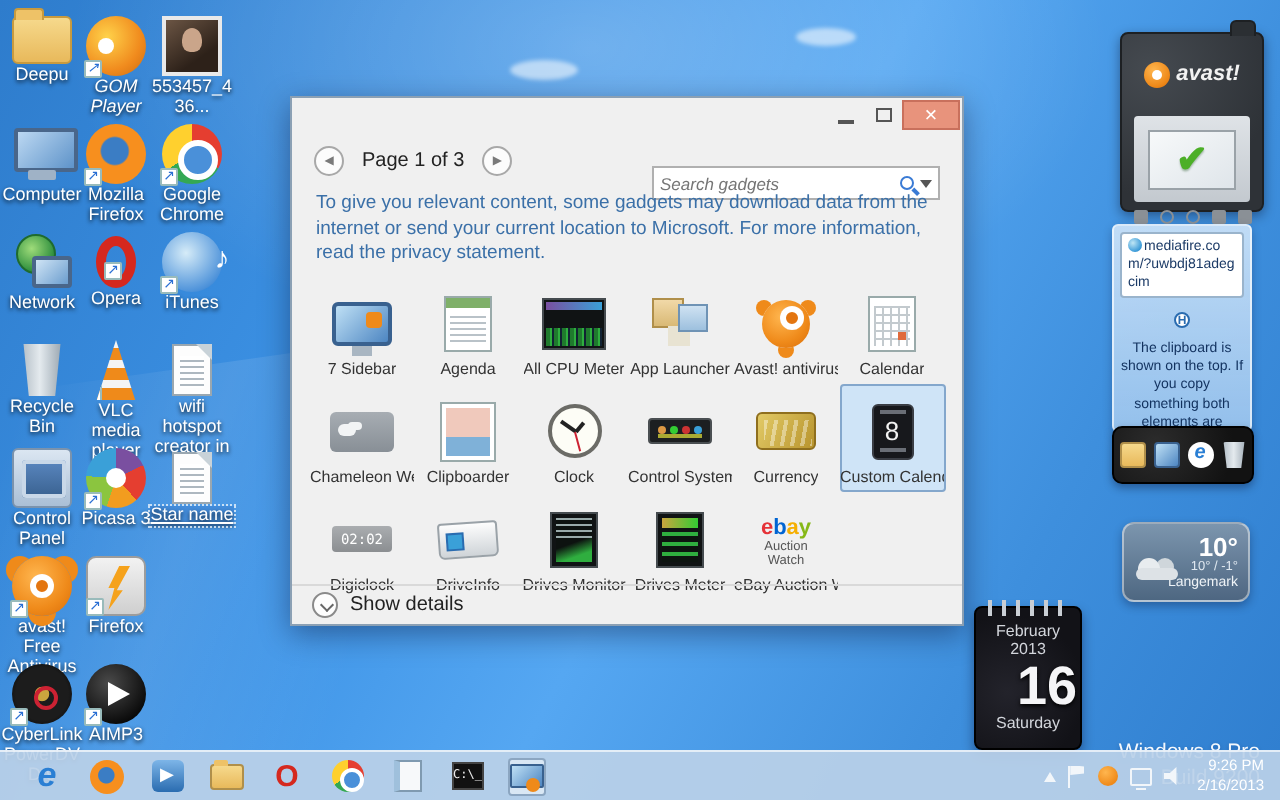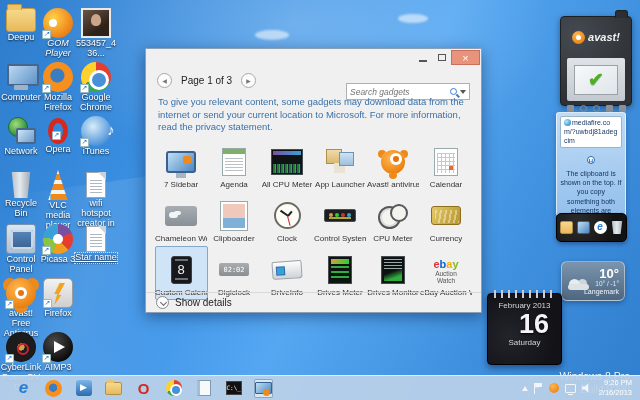"Search gadgets" .searchbox { width: 124px -> 144px }
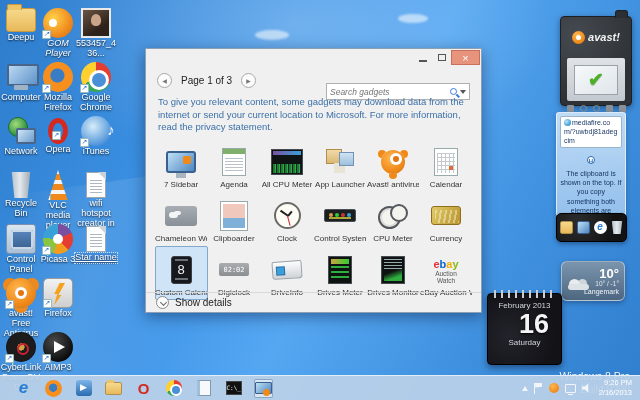"CPU Meter" div.tile { html: <div> <div> <div></div> </div> <div>CPU Meter</div> </div> -> none }
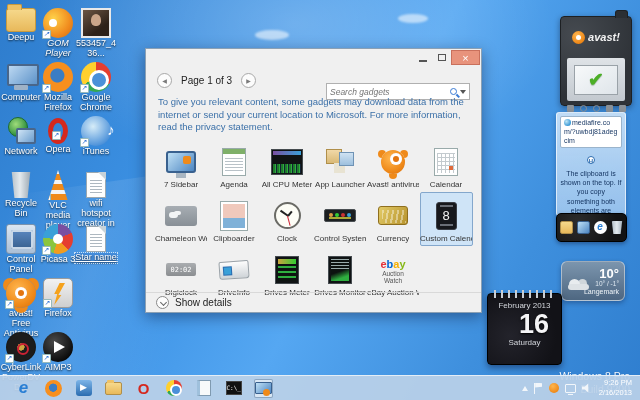"Drives Meter" div.tile { order: before "Drives Monitor" -> after "Drives Monitor" }
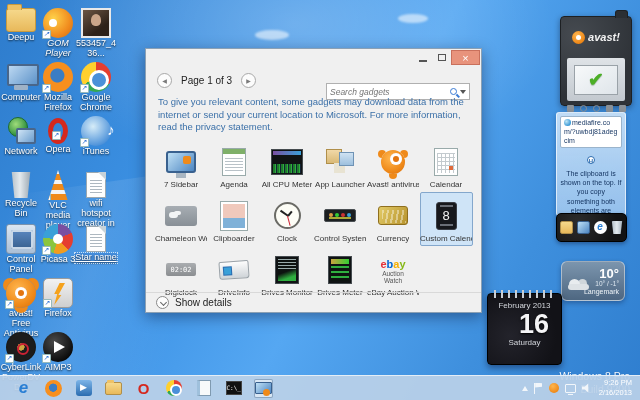"February 2013" #flipcal { top: 293px -> 303px; width: 75px -> 54px }
